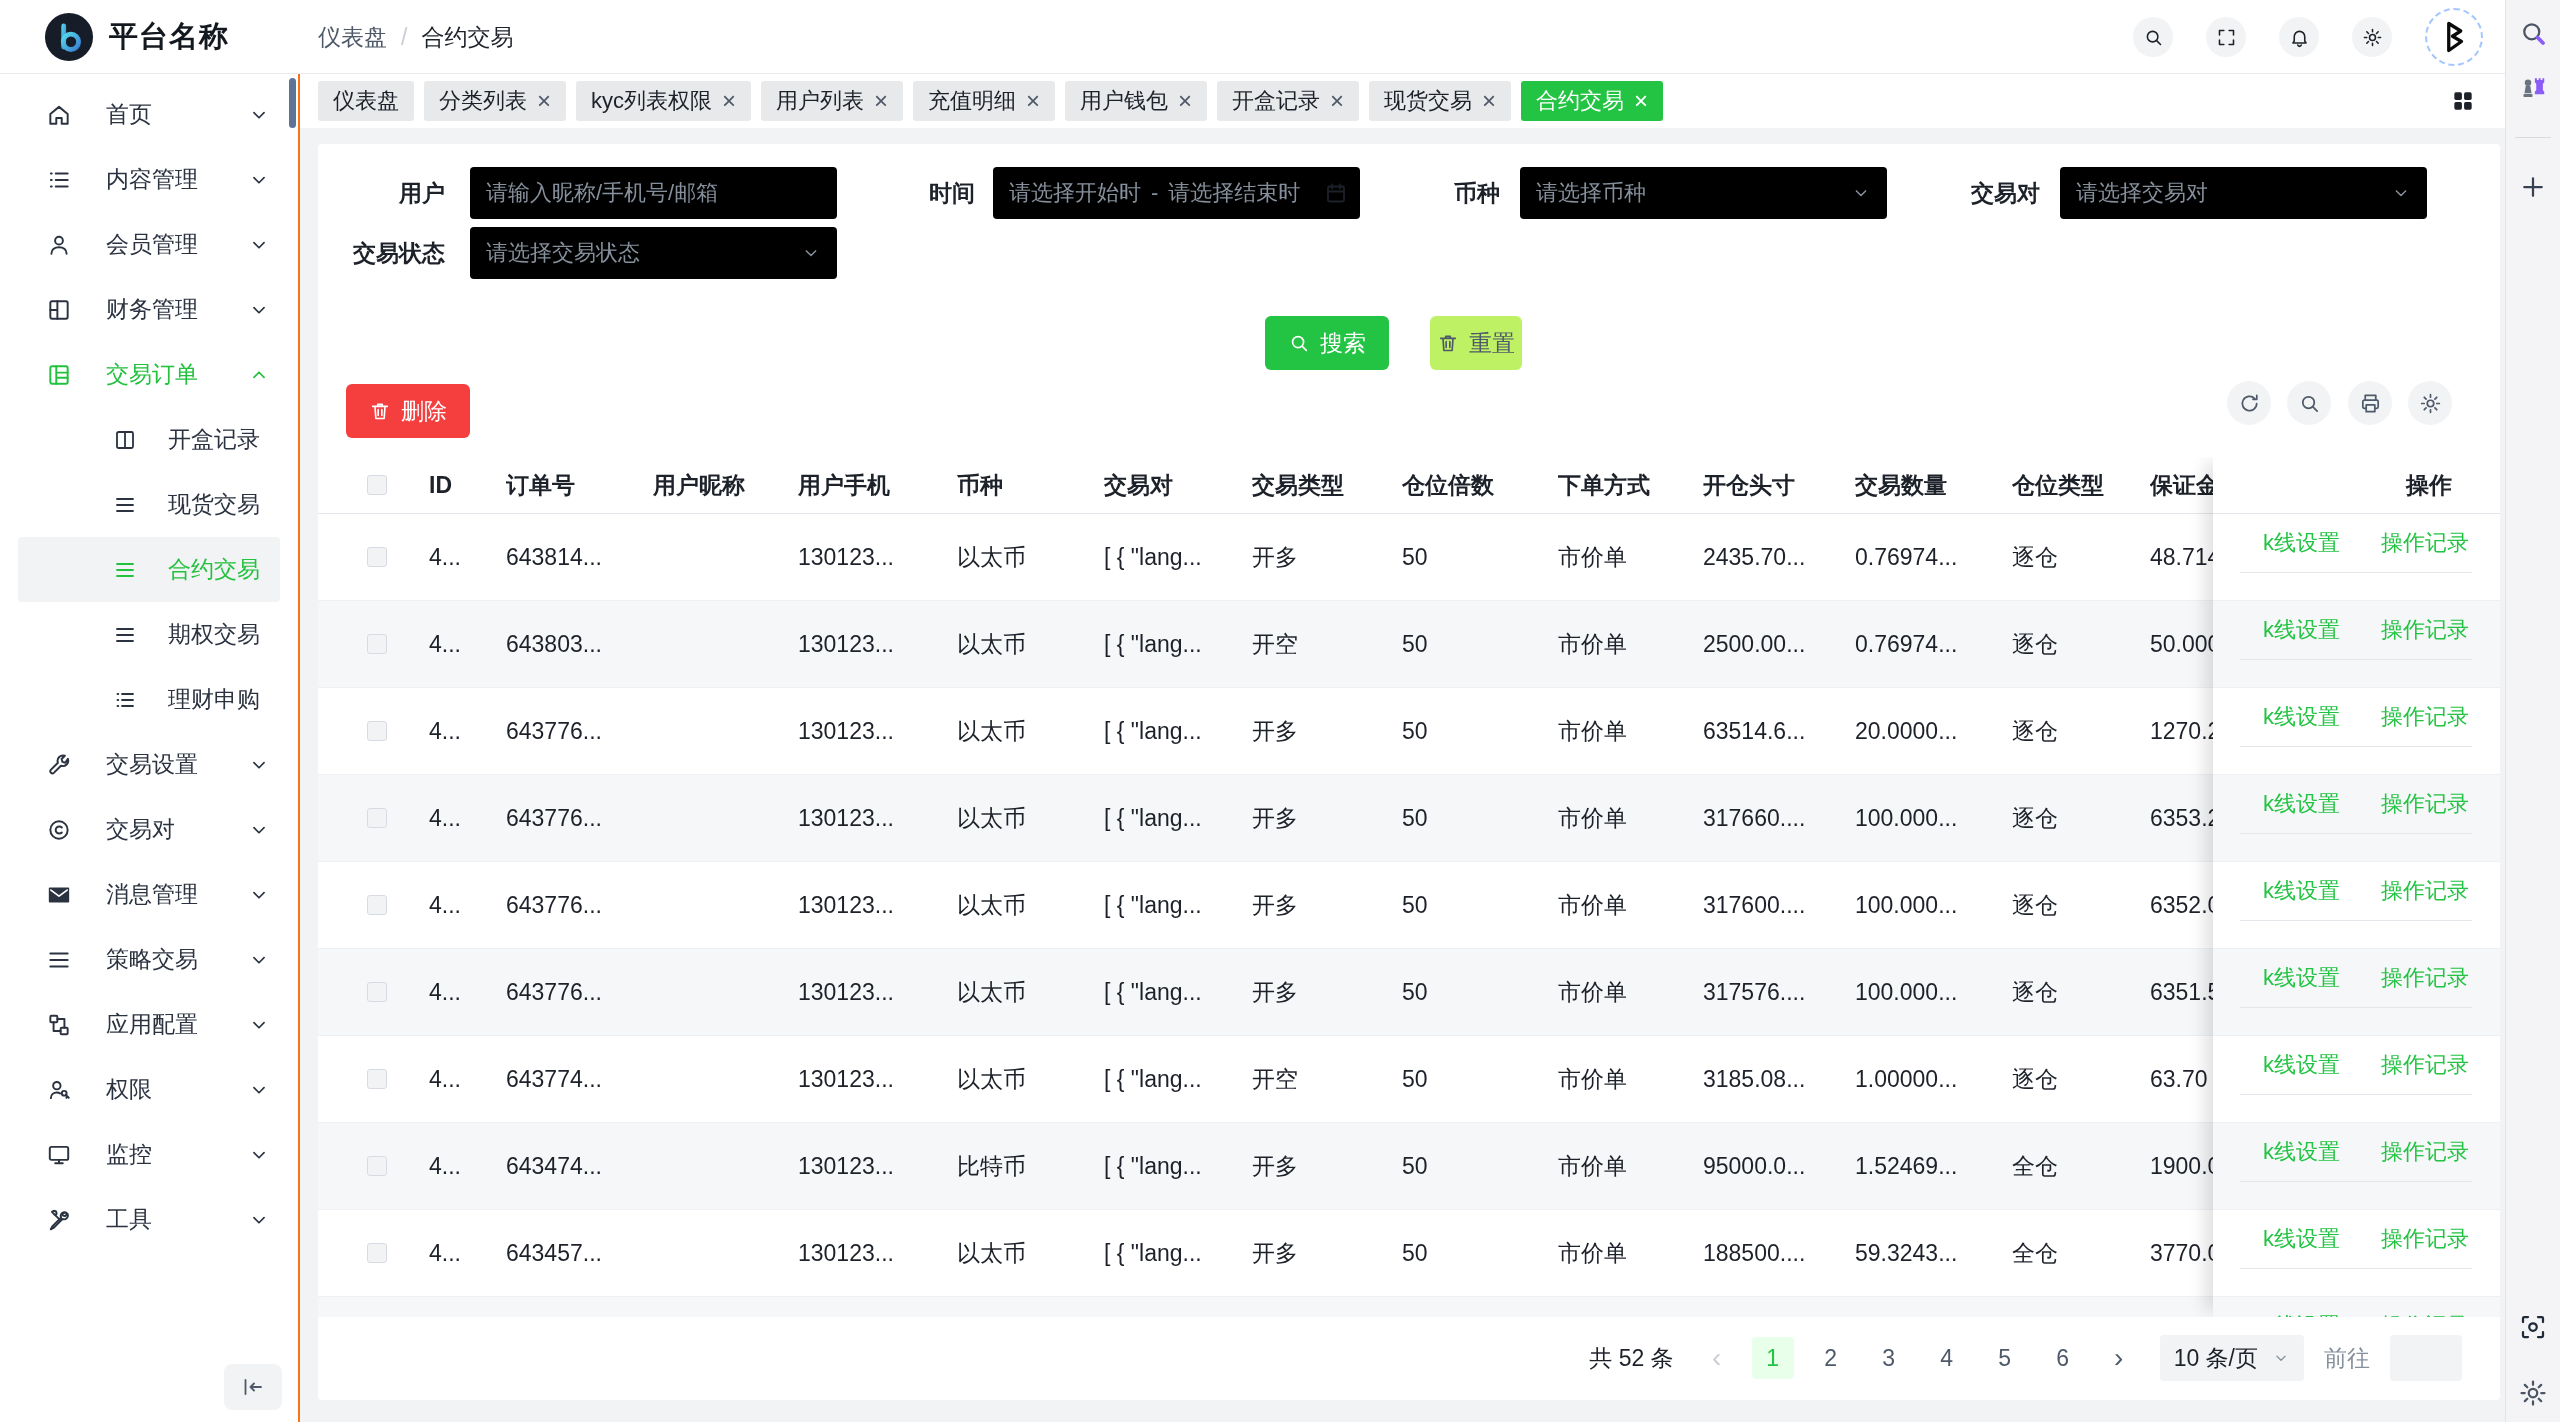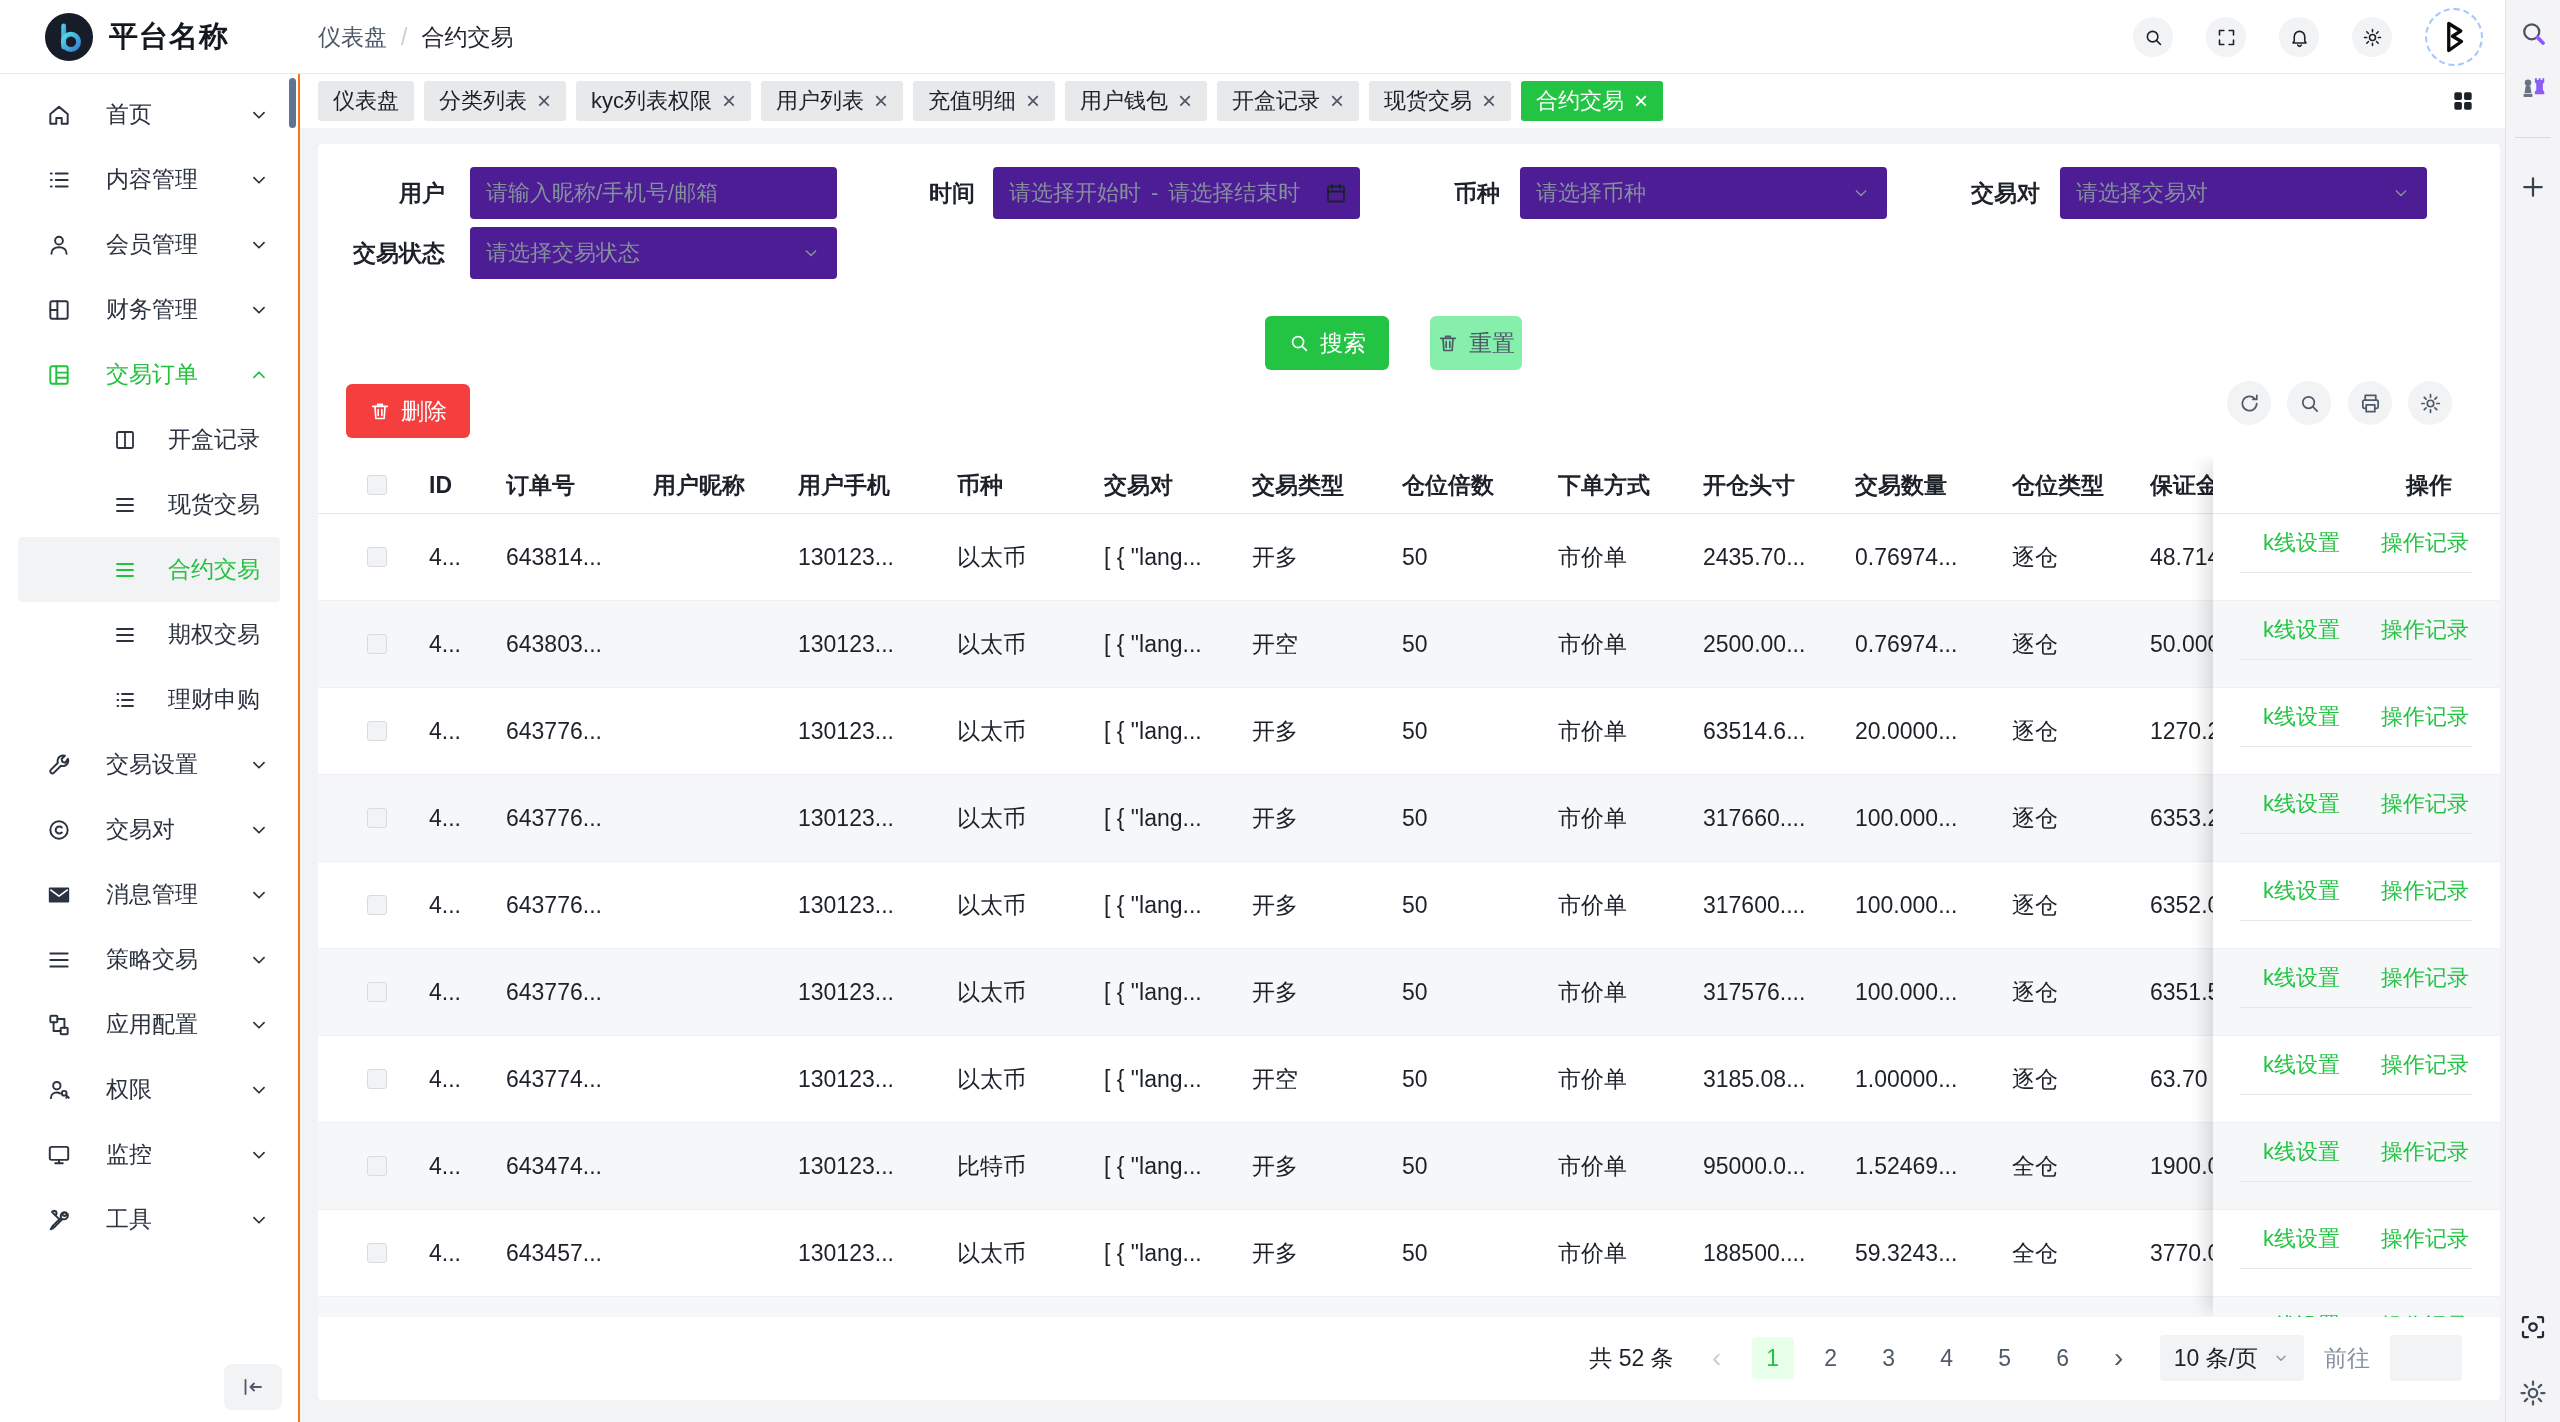"请输入昵称/手机号/邮箱" .f-box { background: #4c1d95 -> #000000 }
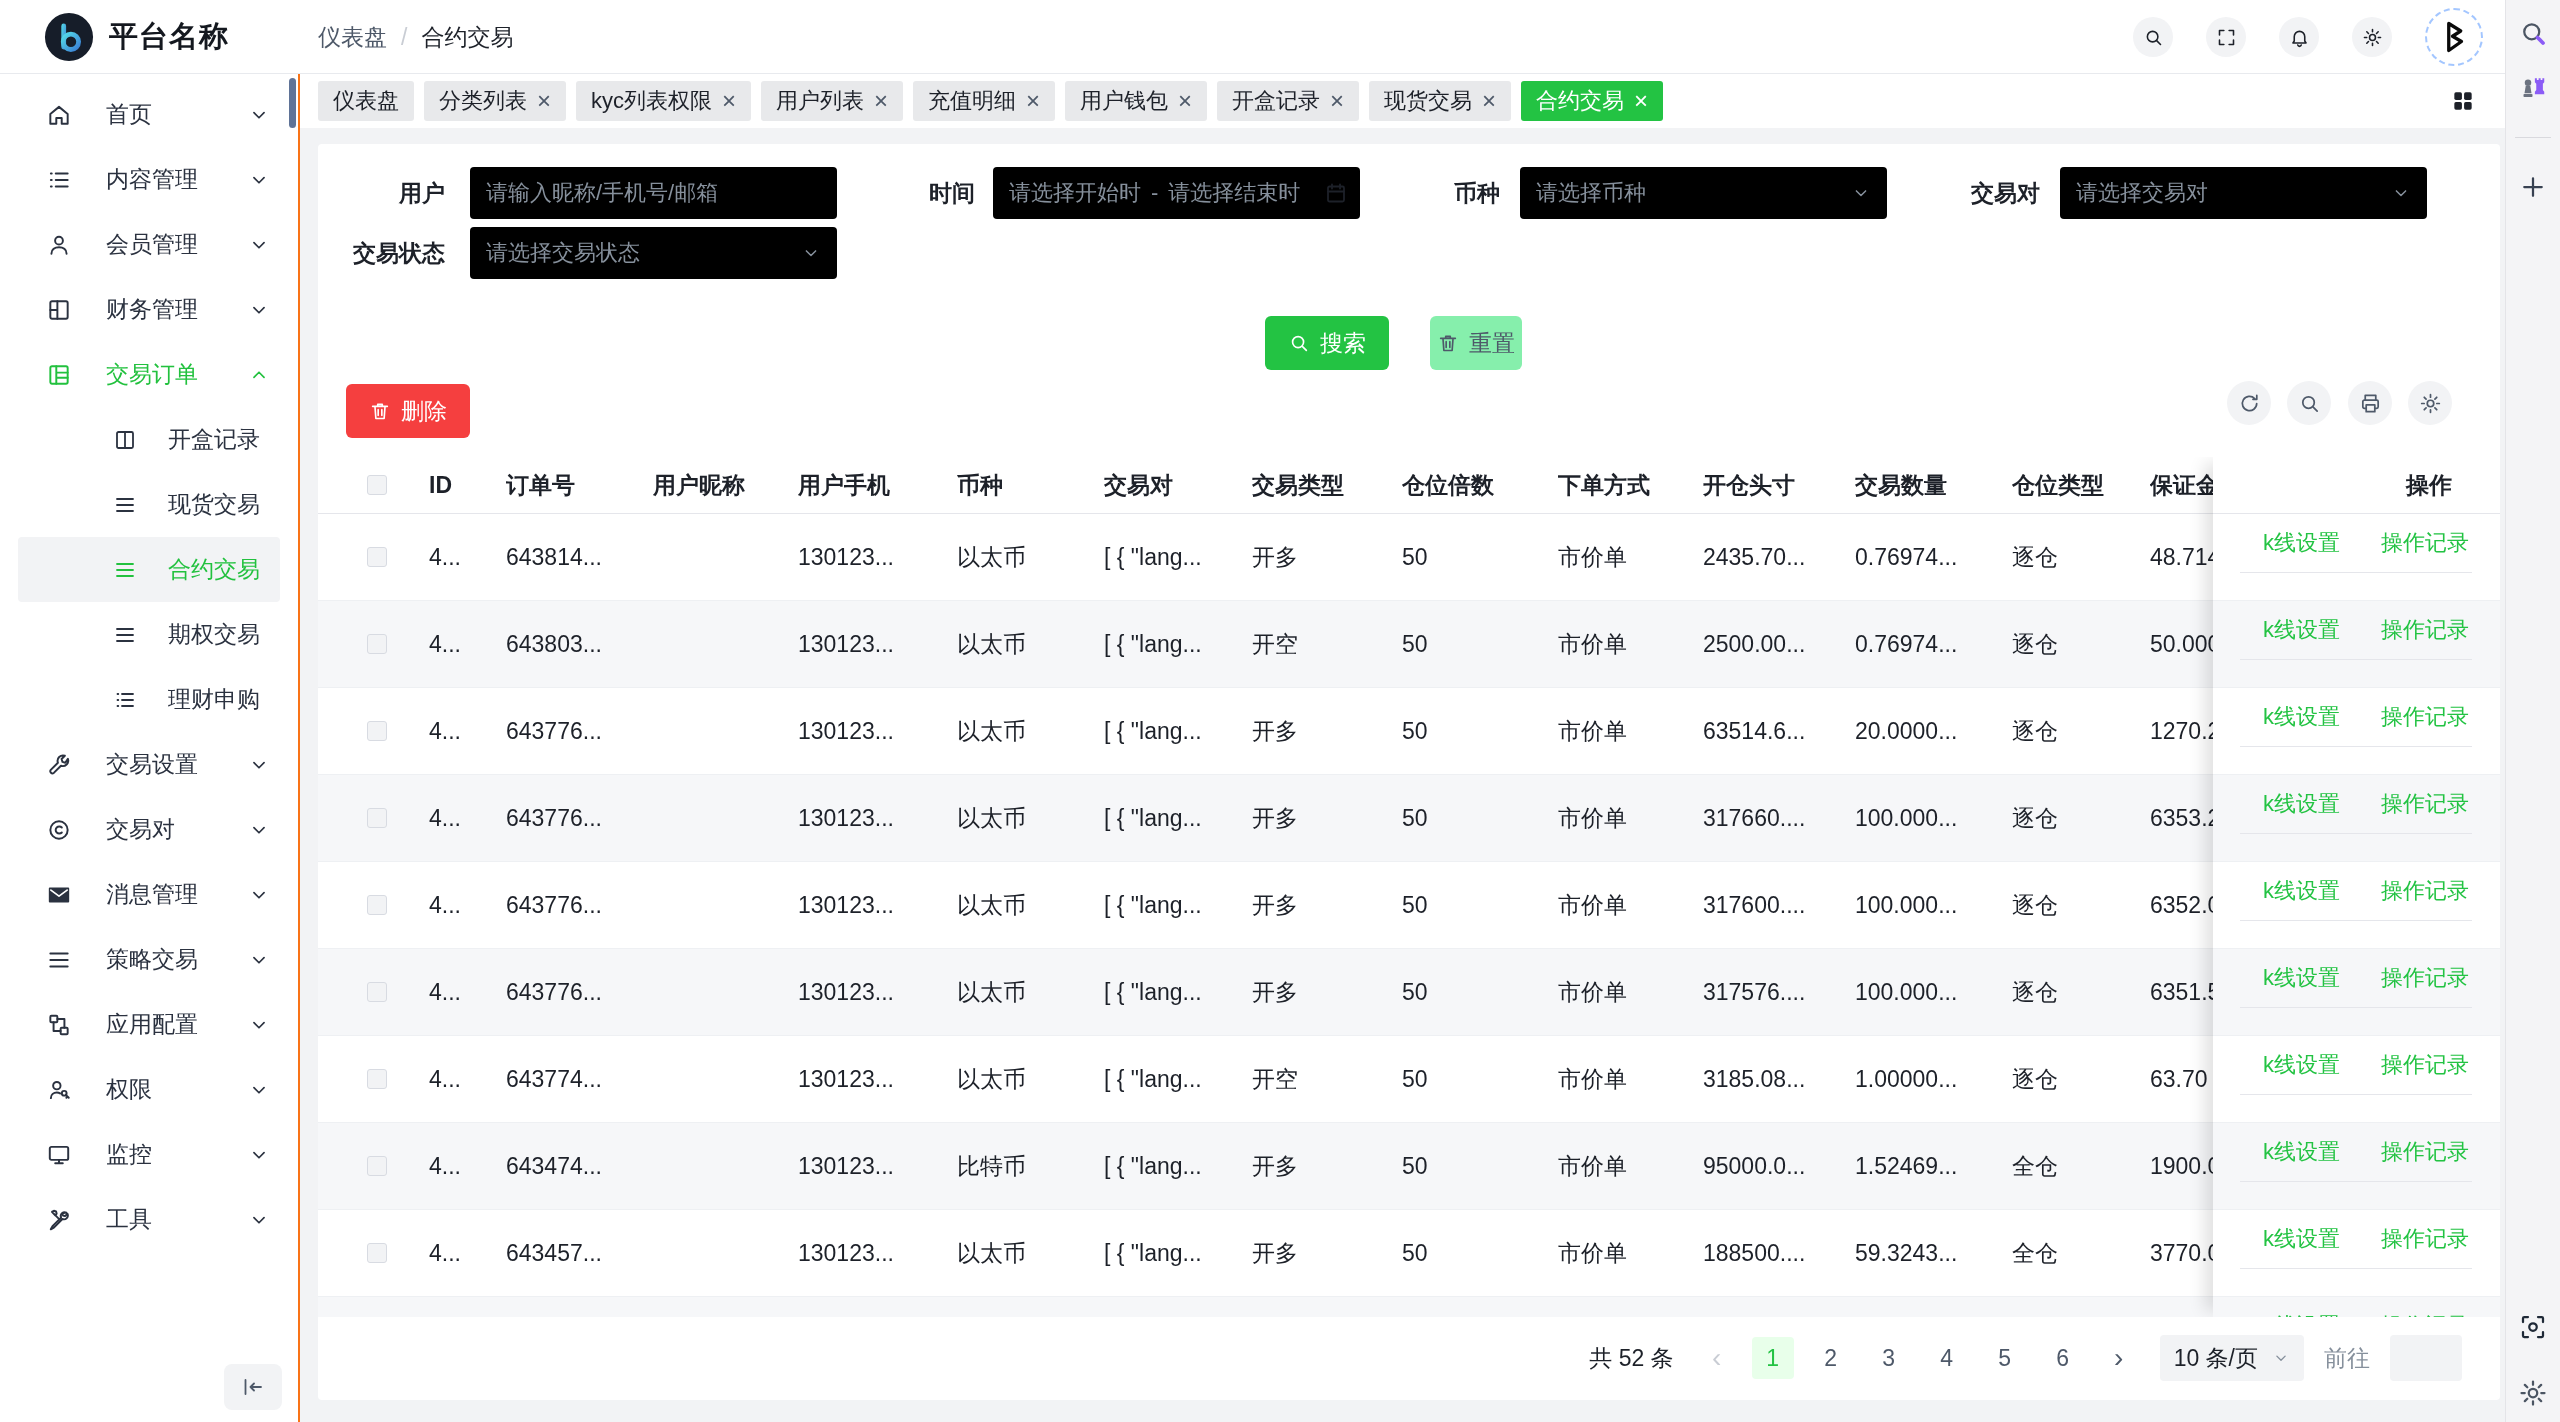"重置" .btn-reset { background: #86efac -> #bef264 }
